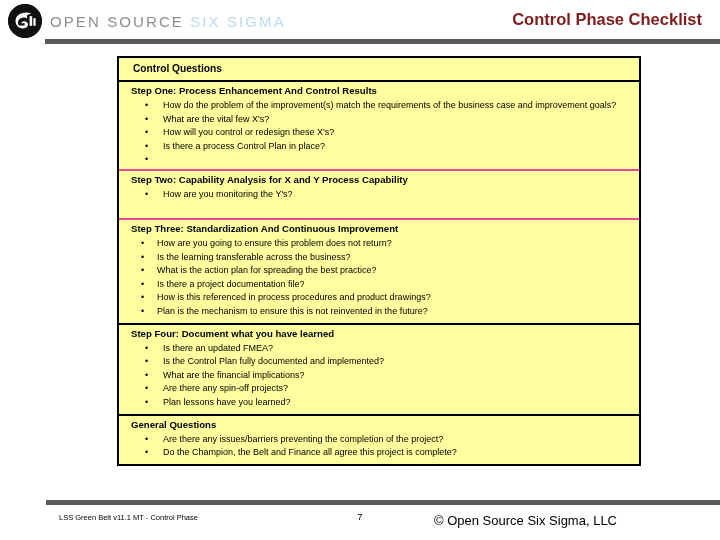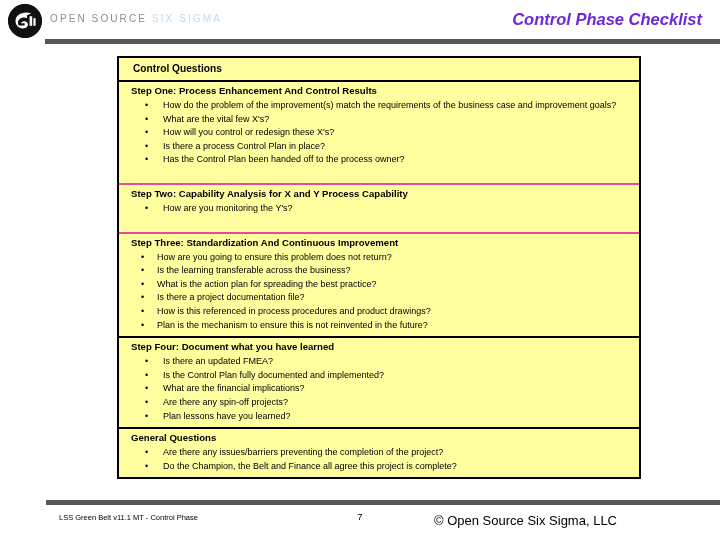"OPEN SOURCE SIX SIGMA" #brand-text { font-size: 10px -> 15px }
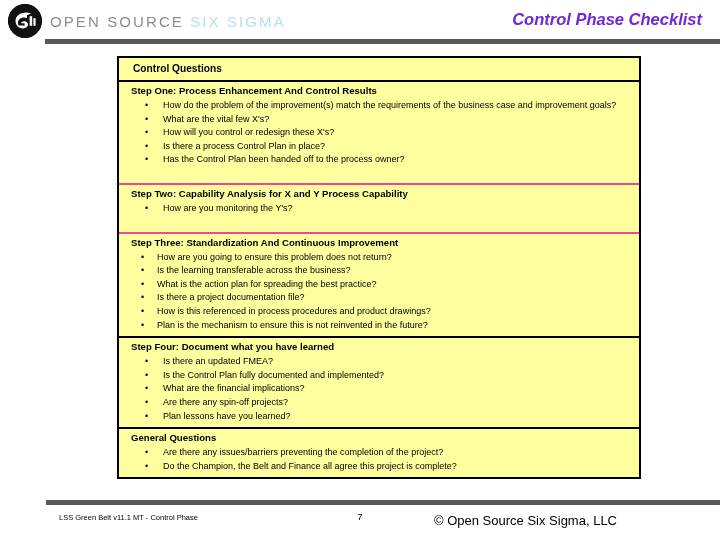"Control Phase Checklist" #slide-title { color: #6d28d9 -> #7f1d1d; font-style: italic -> none }
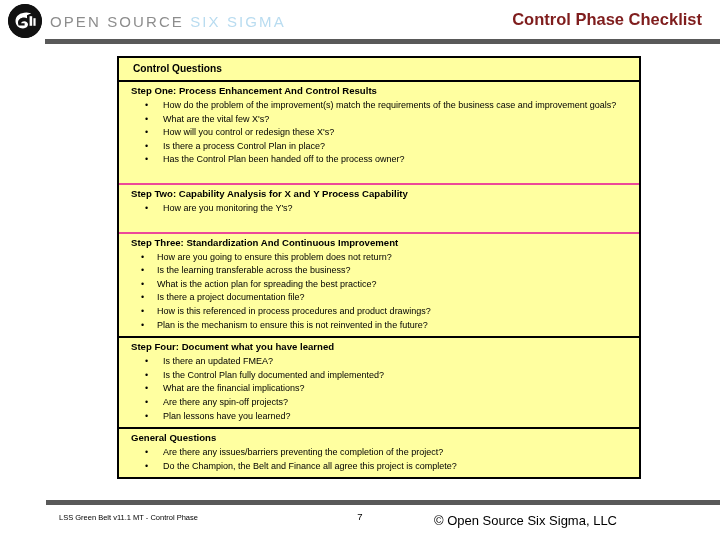"Has the Control Plan been" span { html: <span>Has the Control Plan been handed off to the process owner?</span> -> none }
